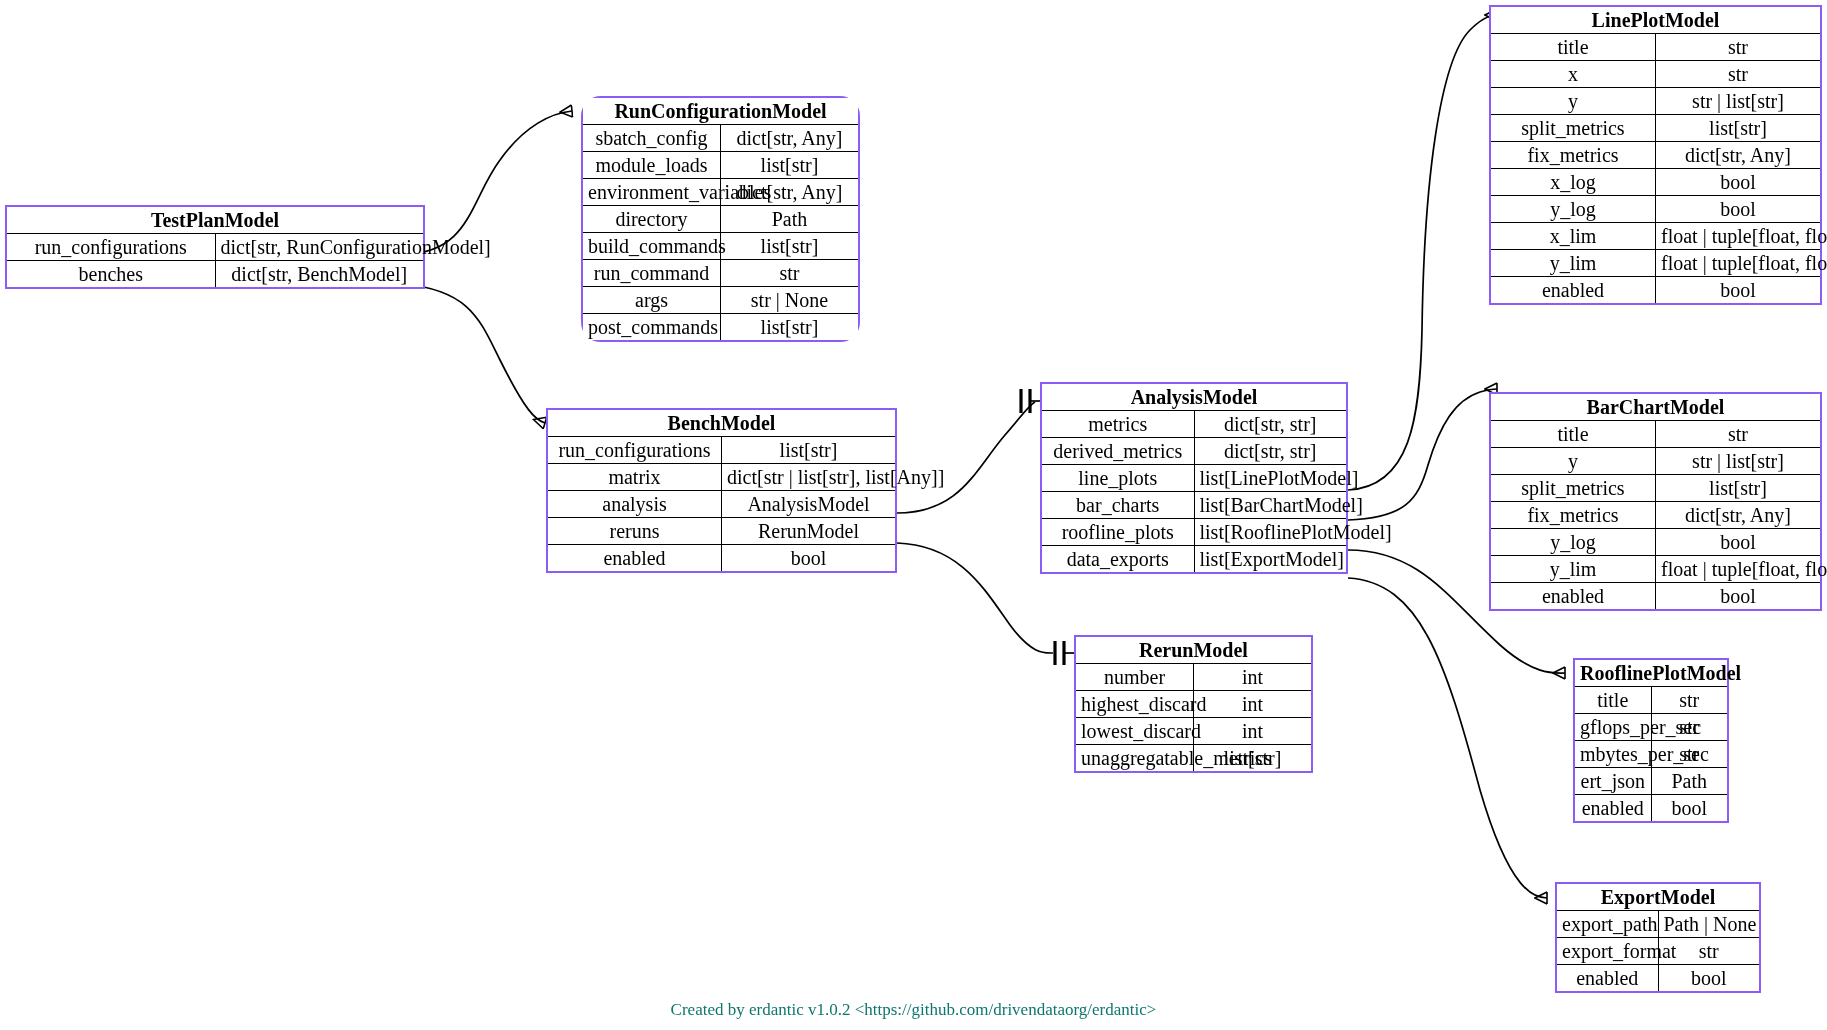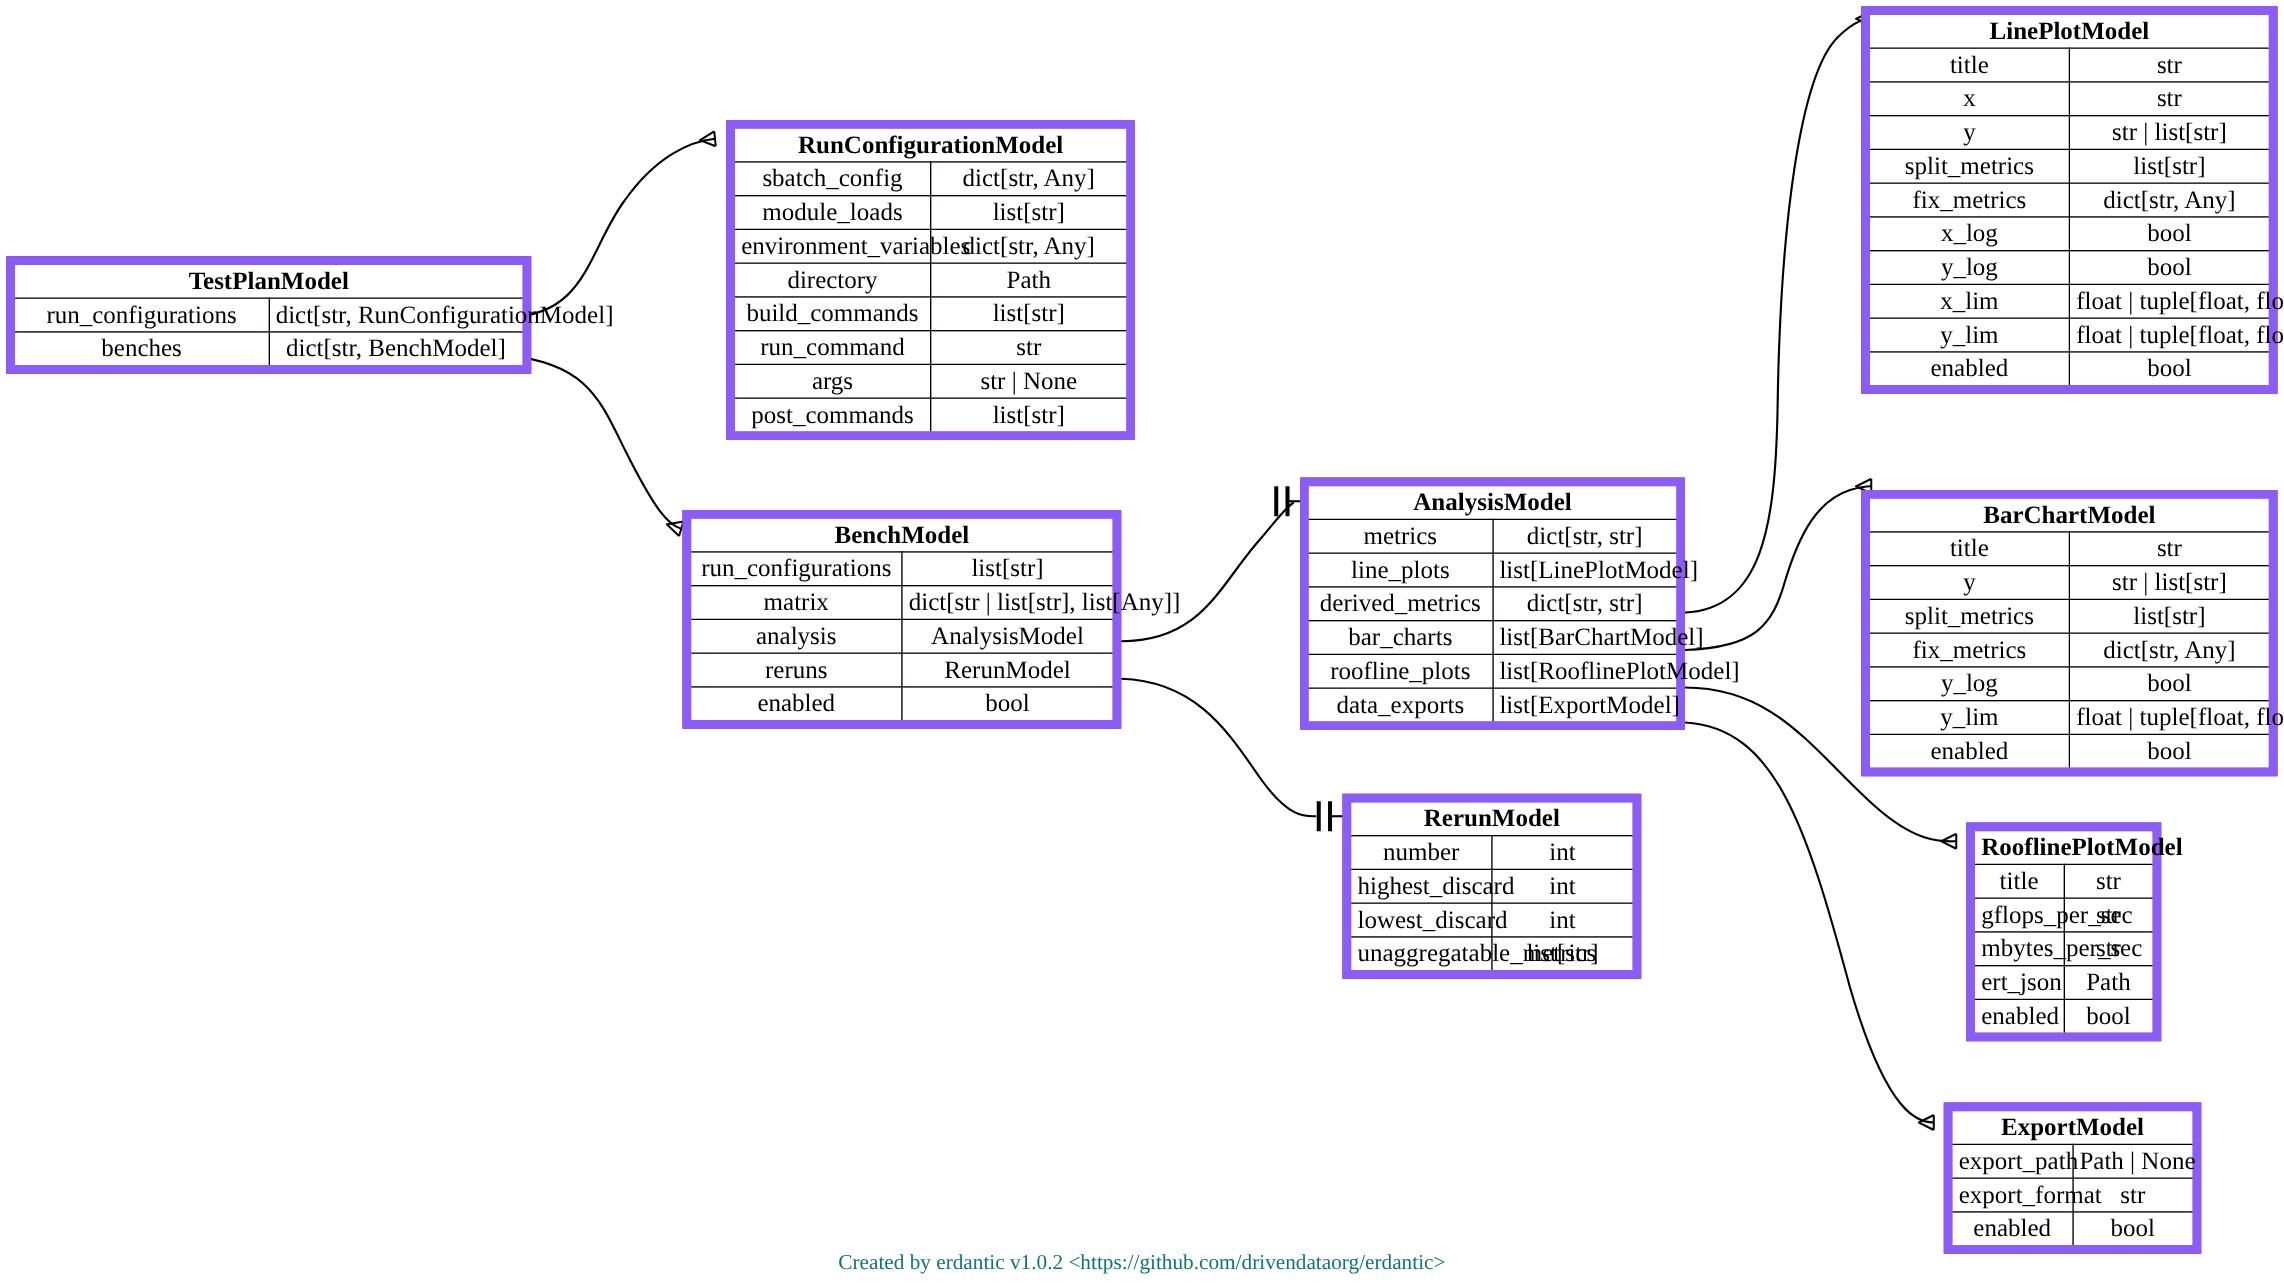"LinePlotModel" .entity { background: #701a75 -> #14b8a6; border: 7px solid #8b5cf6 -> 2px solid #8b5cf6 }
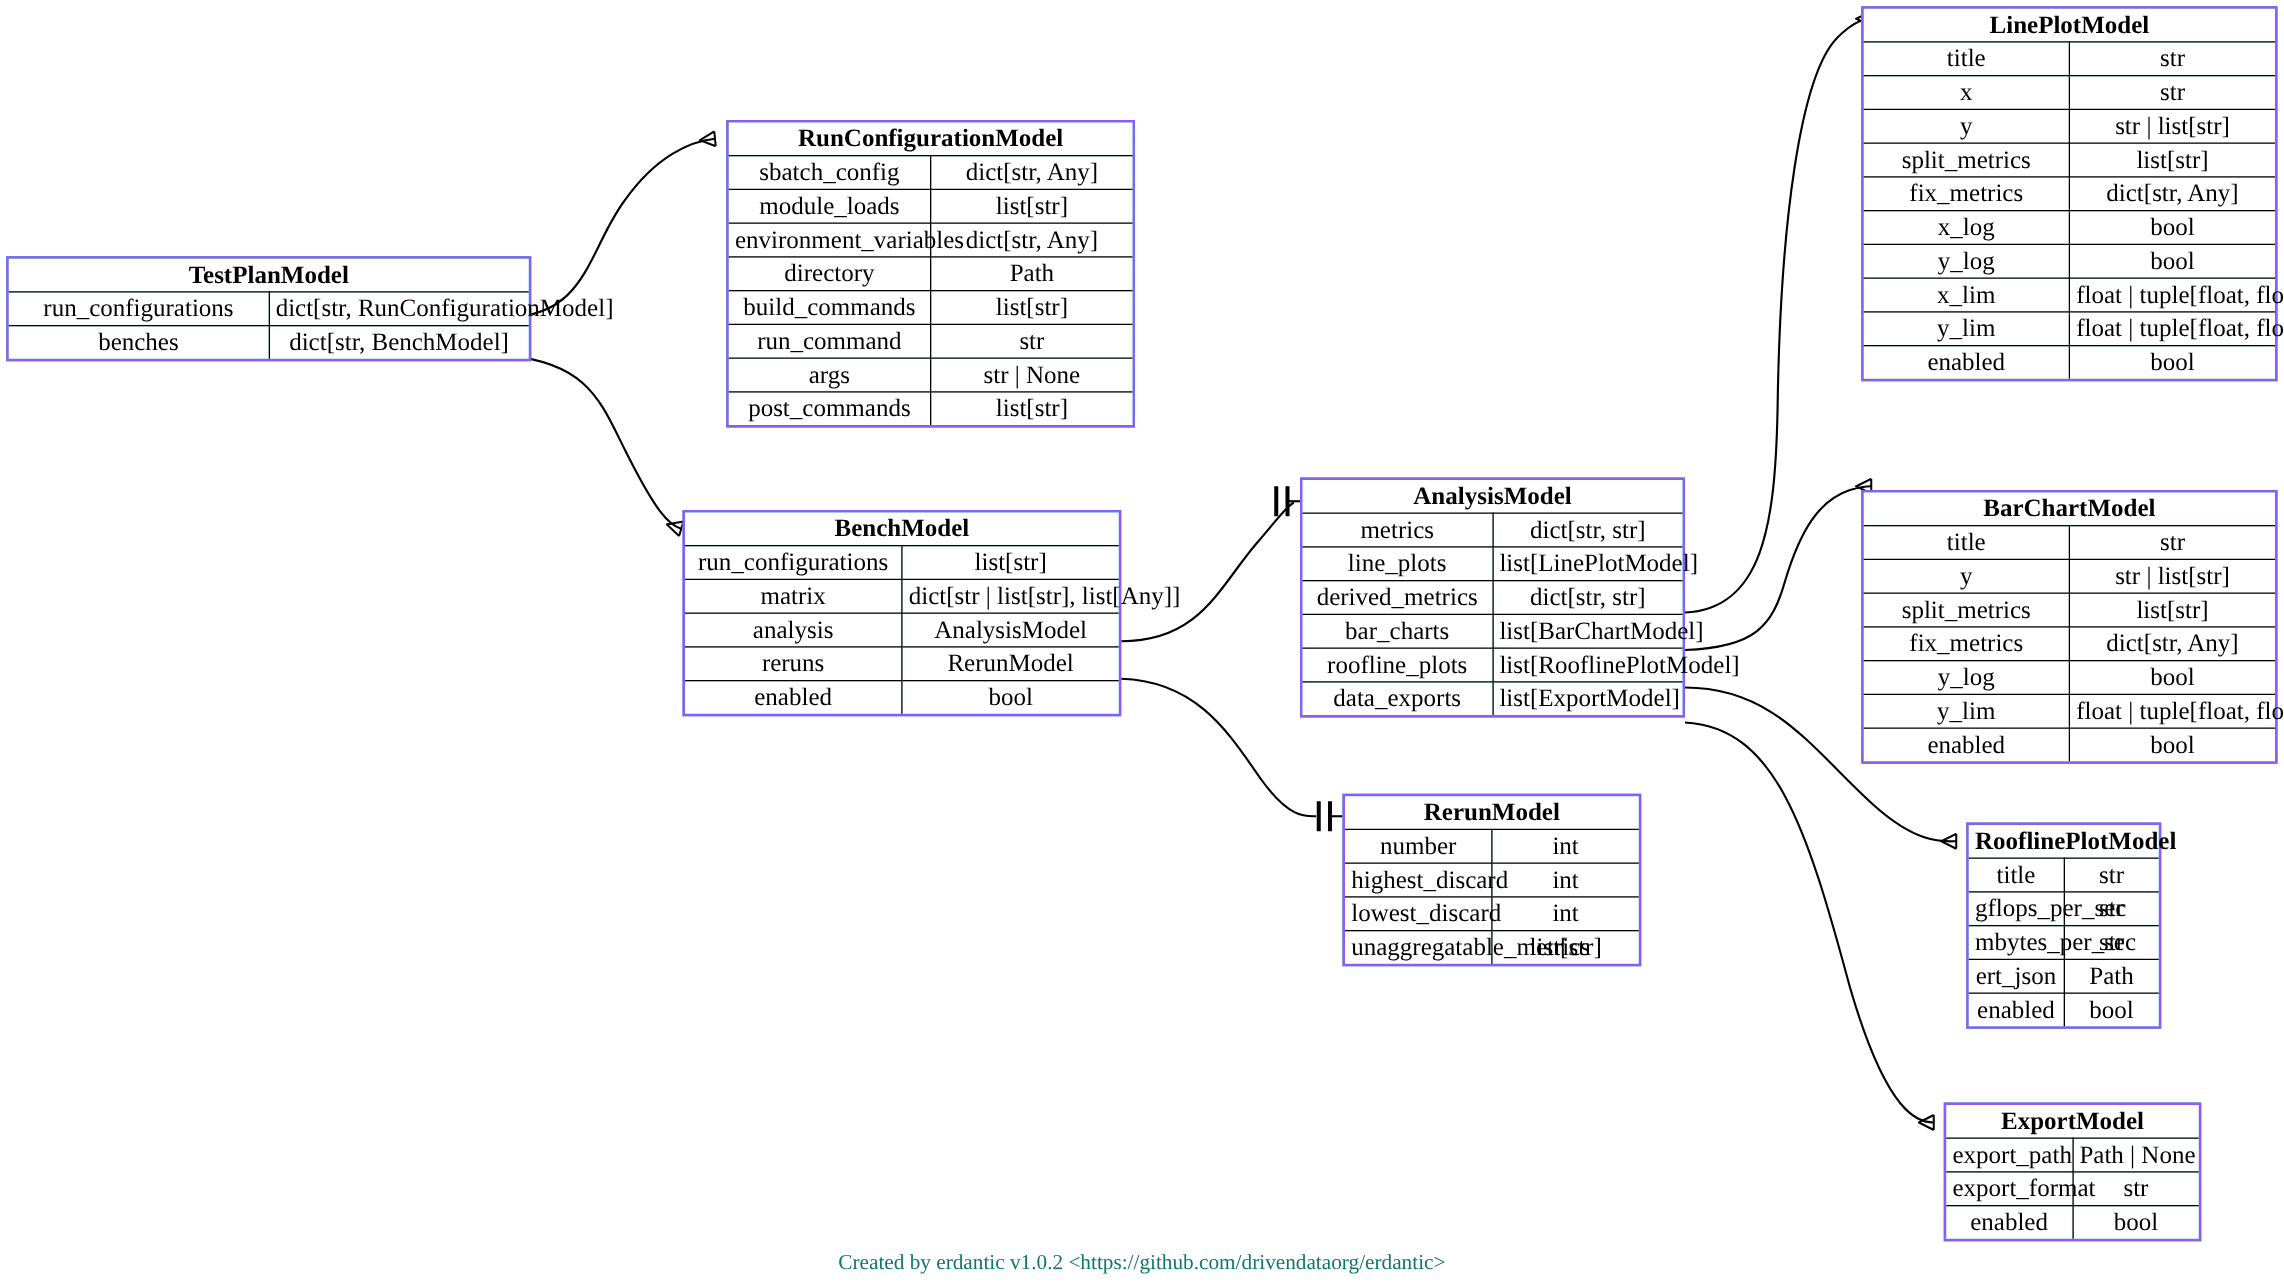"RunConfigurationModel" div.entity { border-radius: none -> 20px; width: 327px -> 279px }
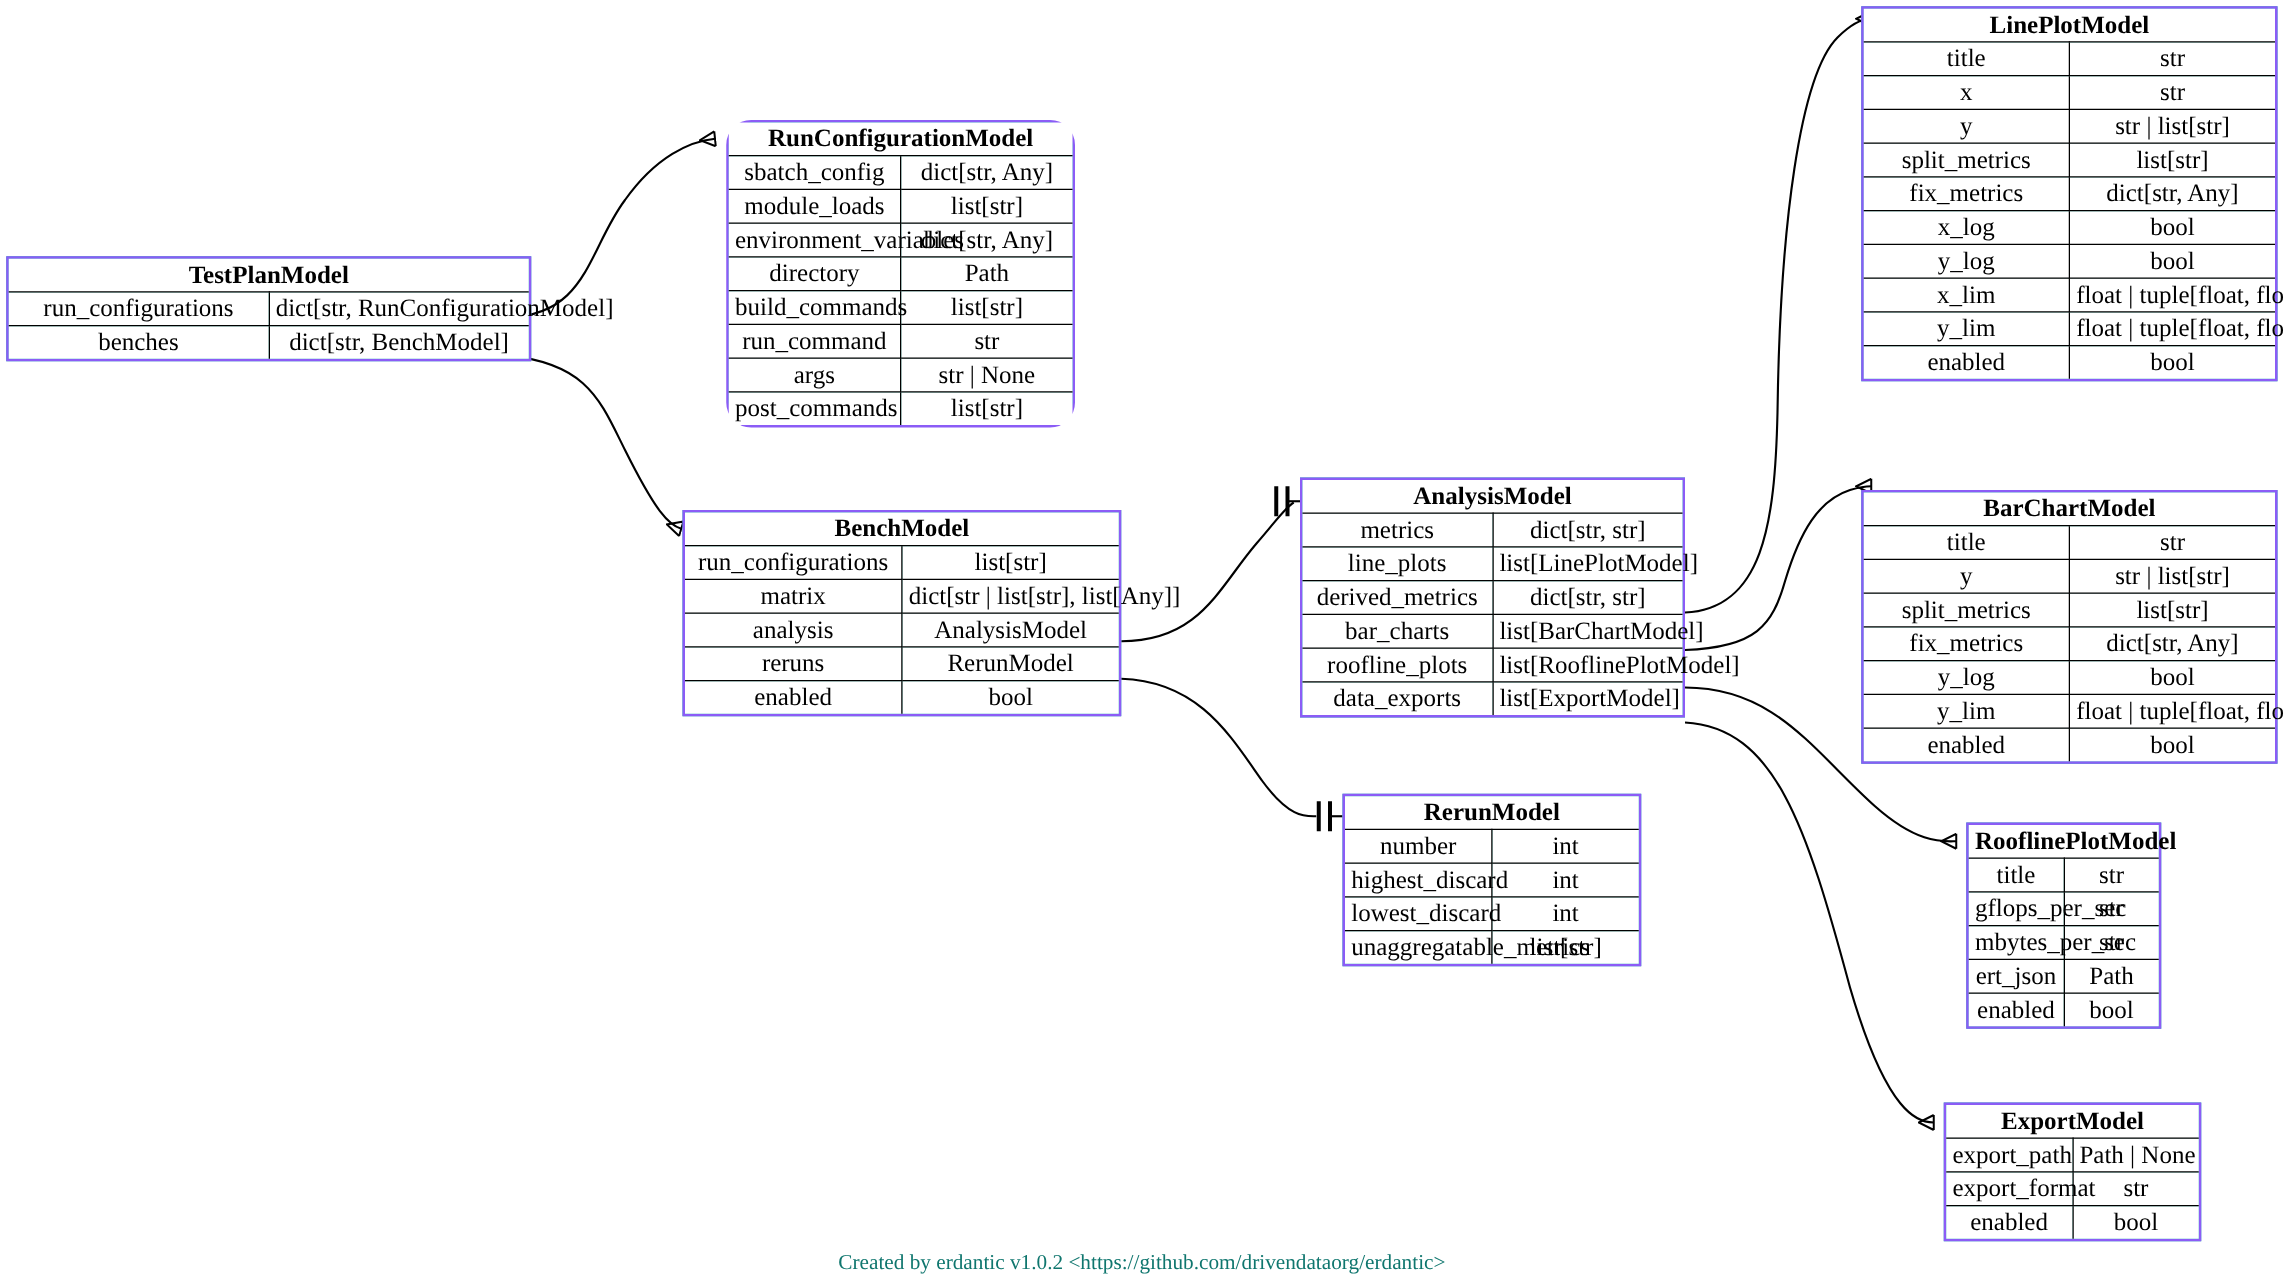"line_plots" tr { order: before "derived_metrics" -> after "derived_metrics" }
